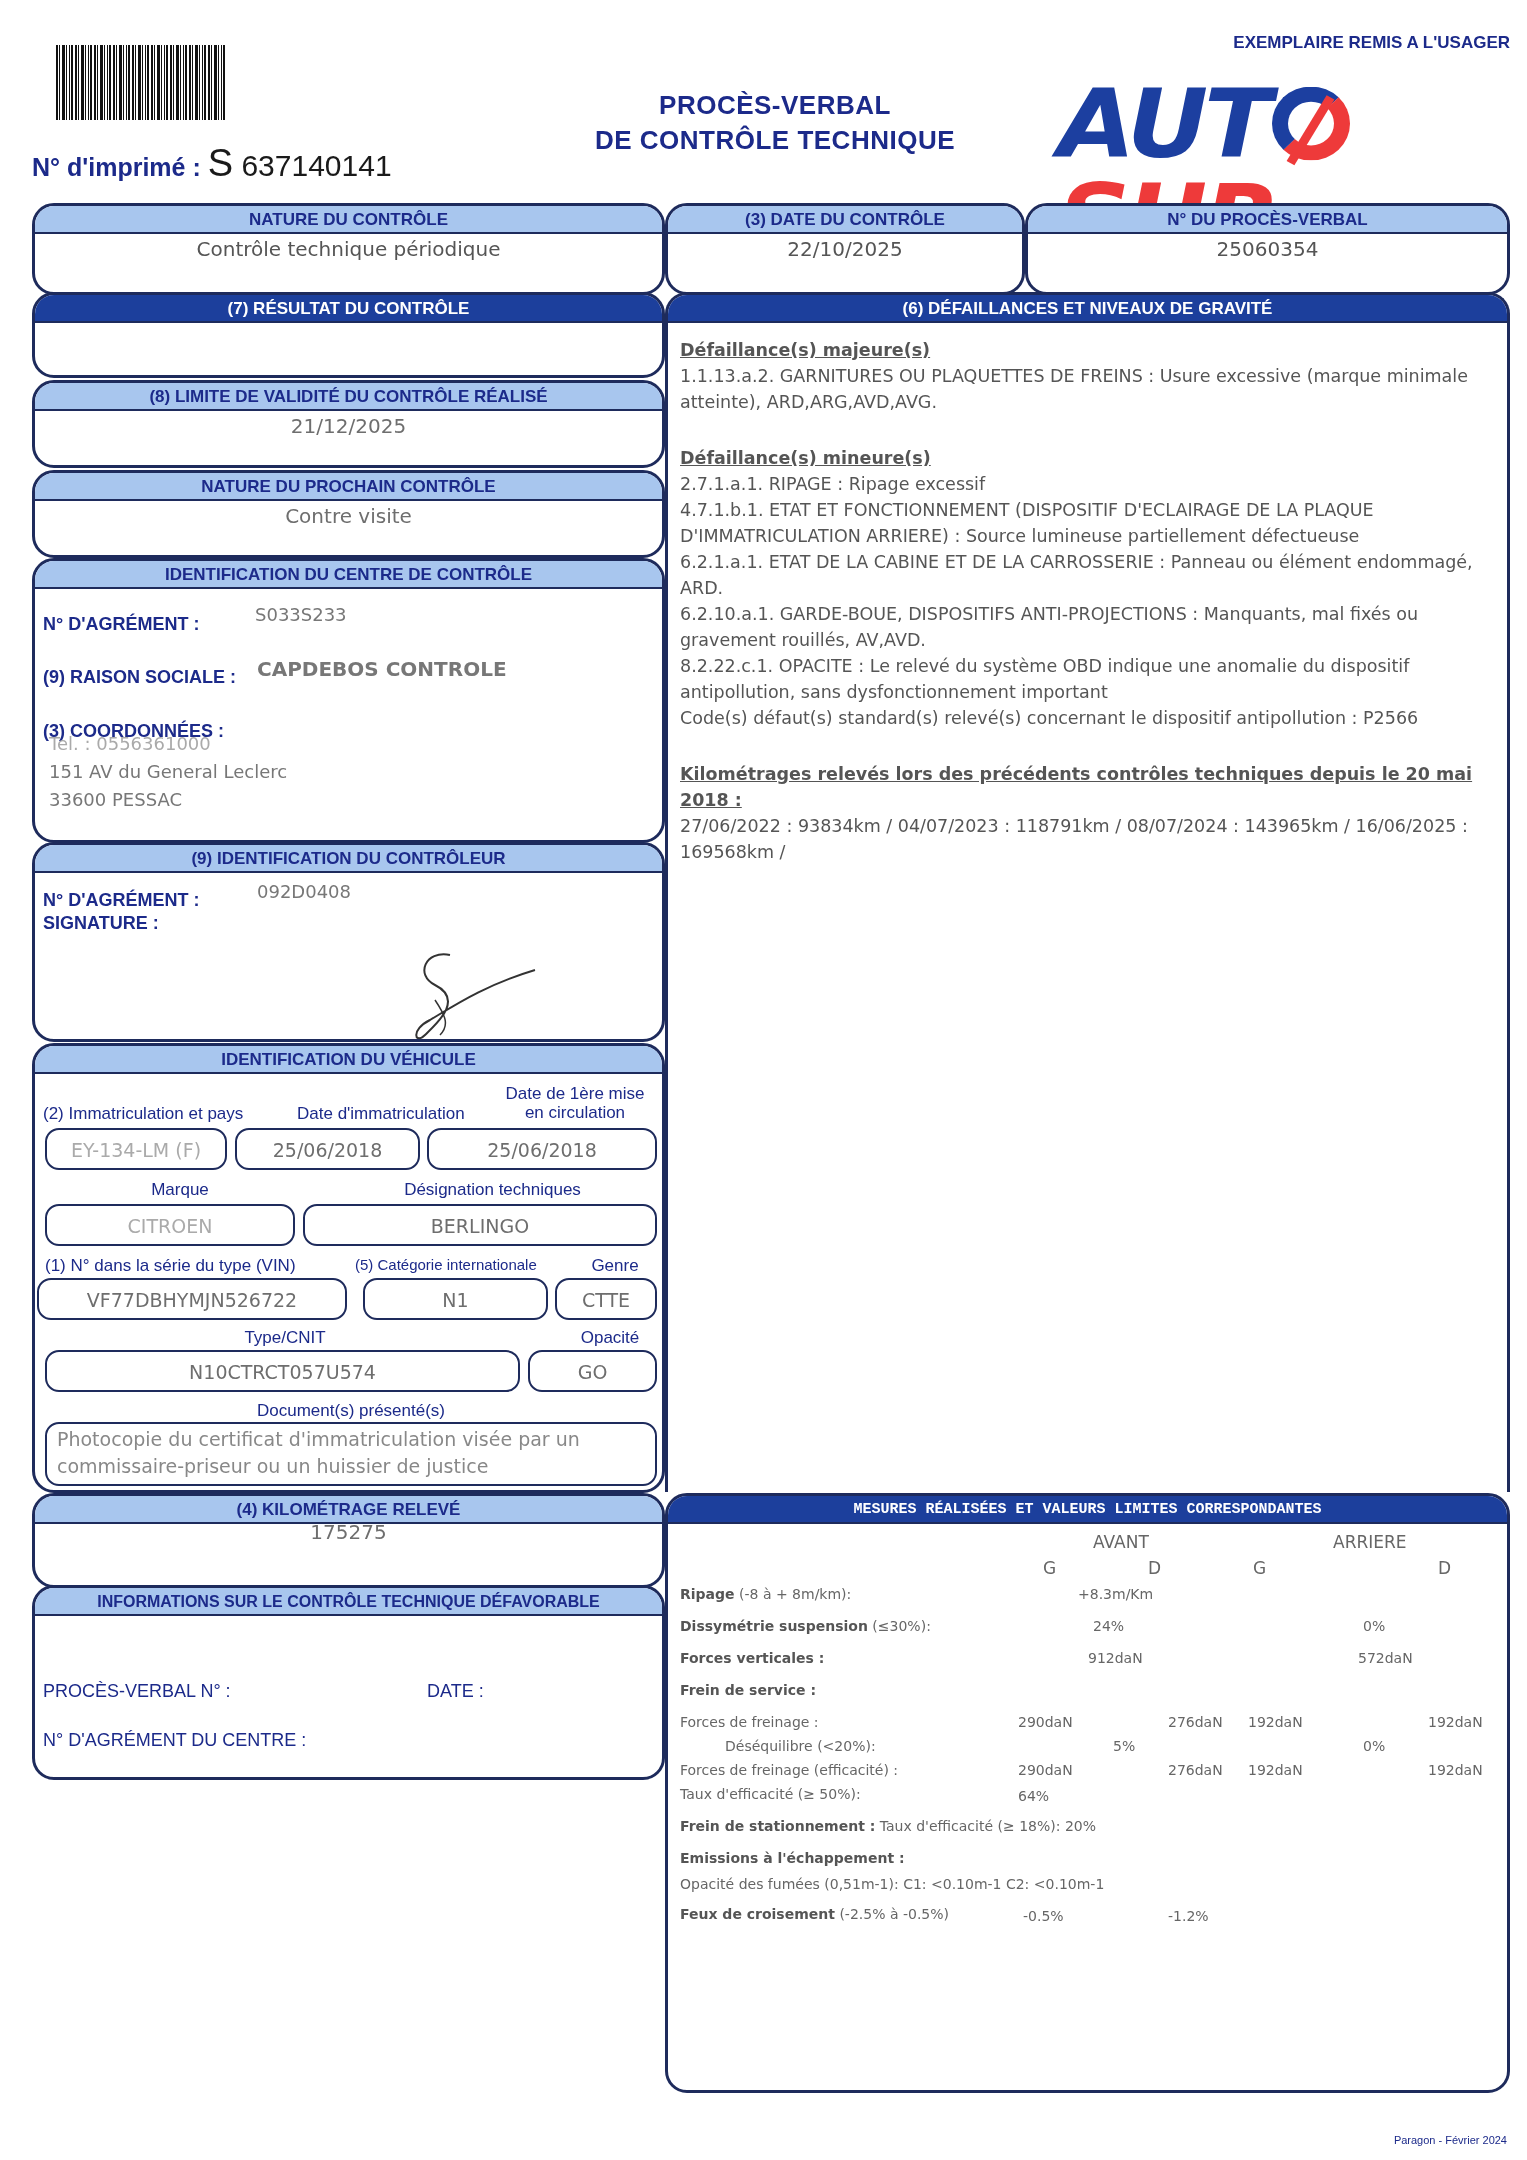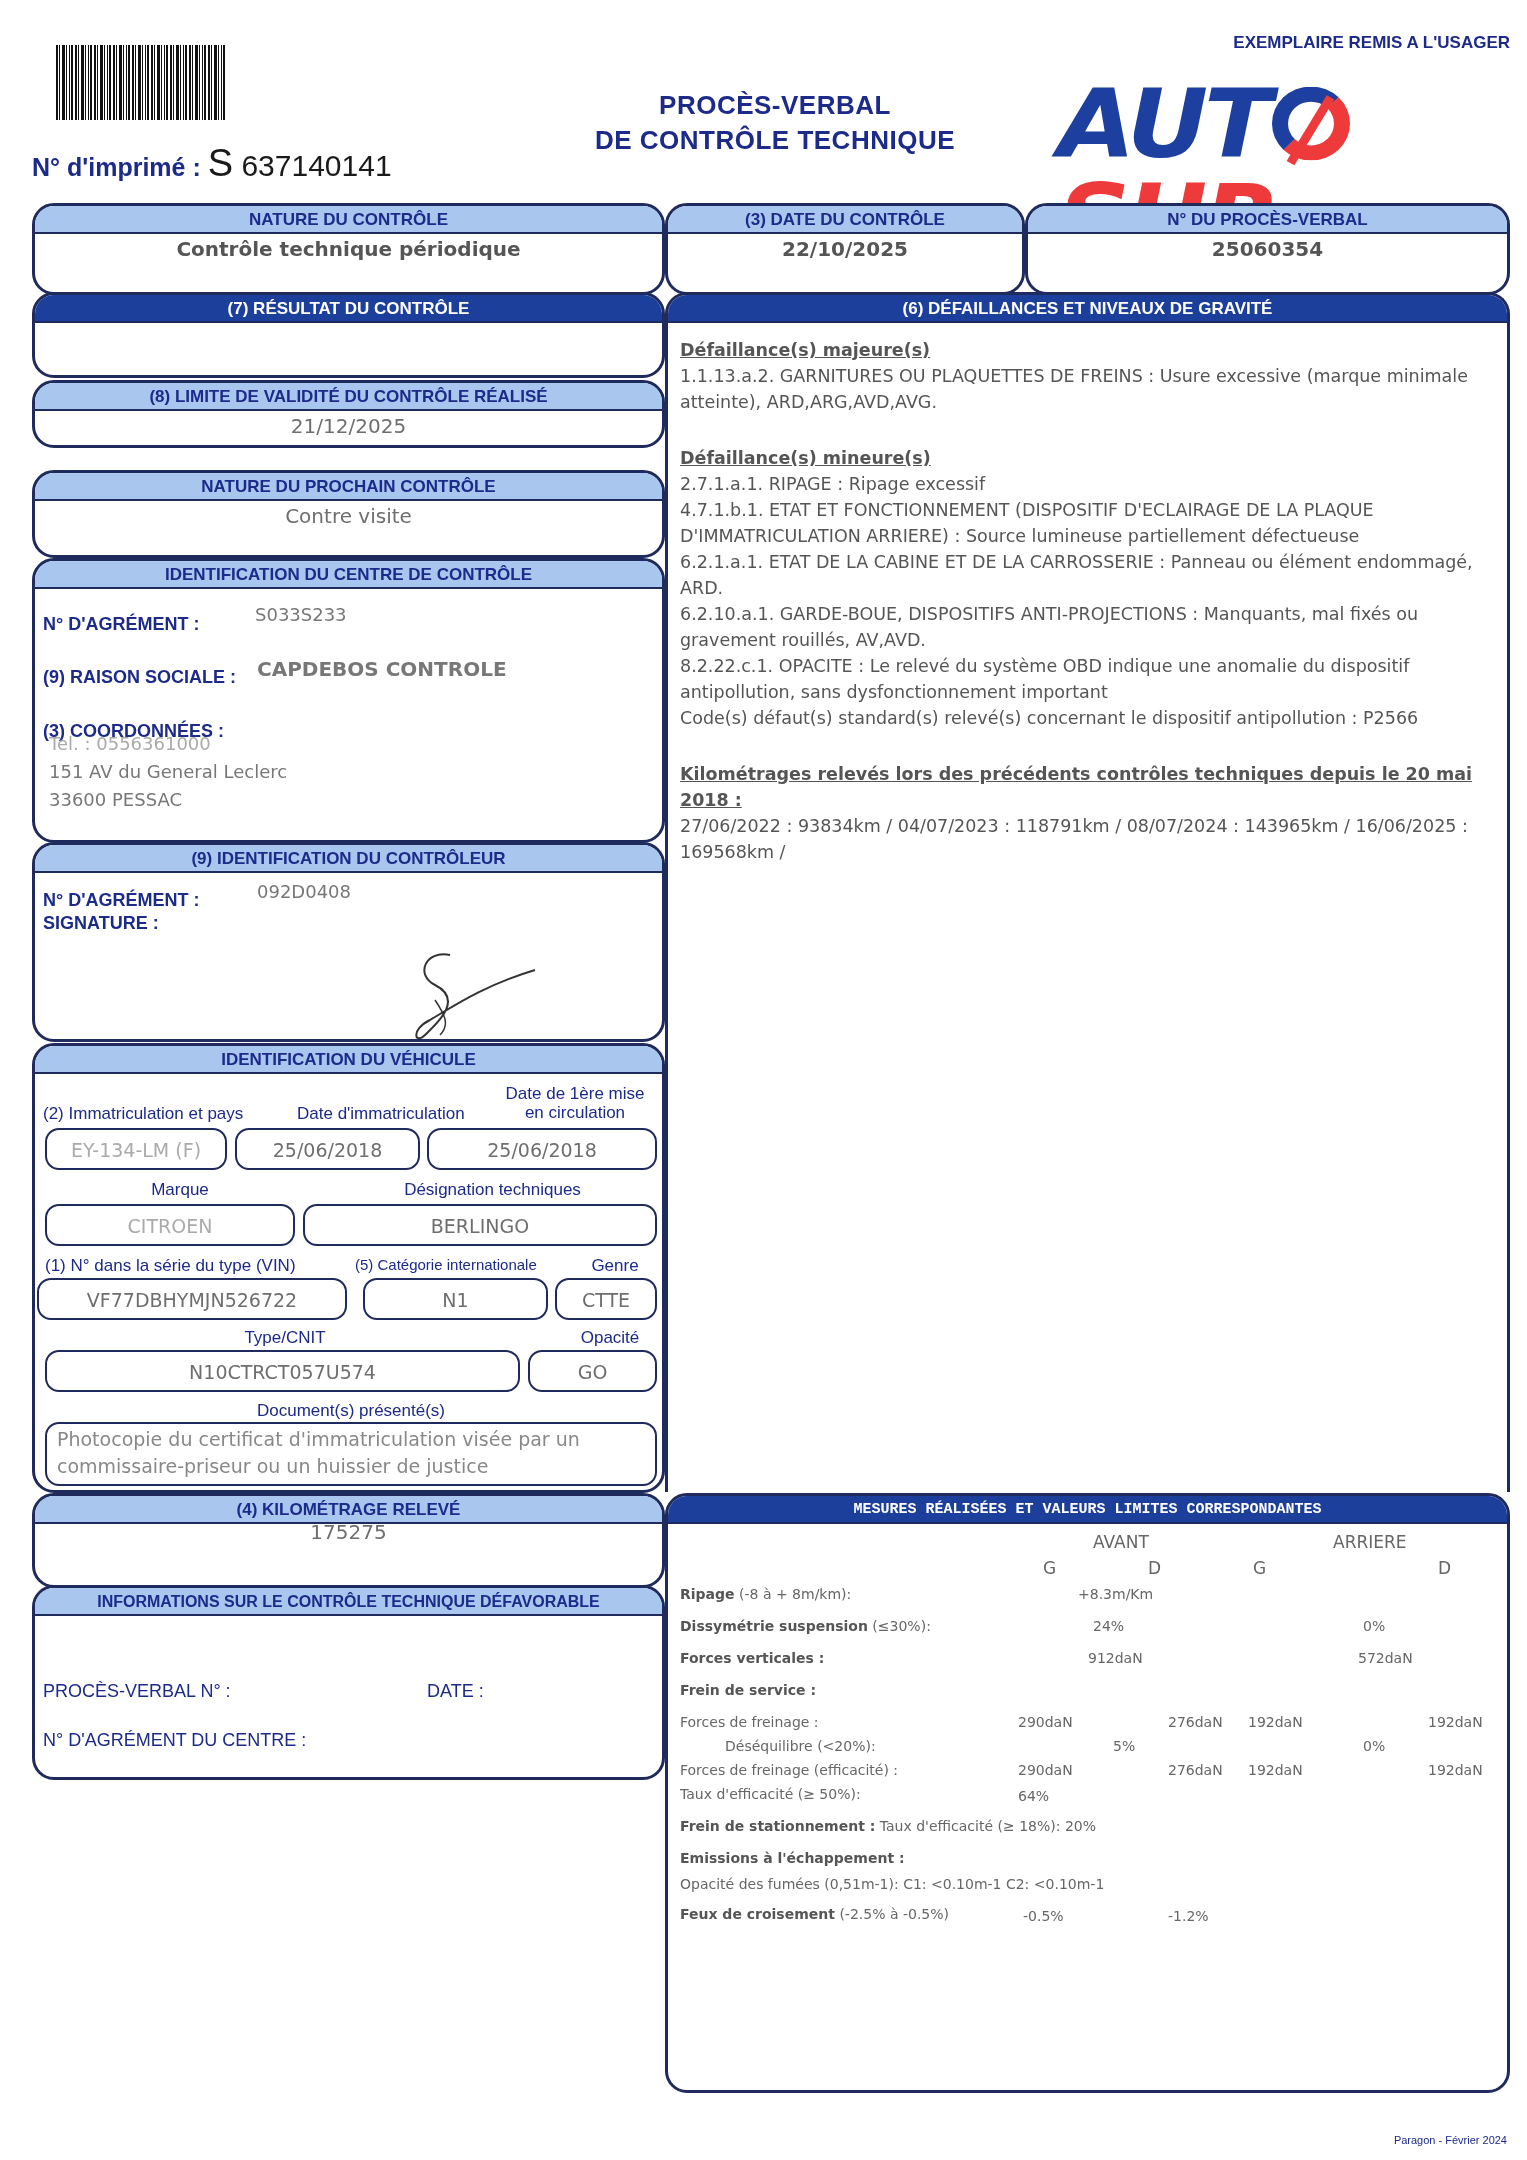"Contrôle technique périodique" .val.bold { font-weight: bold -> normal }
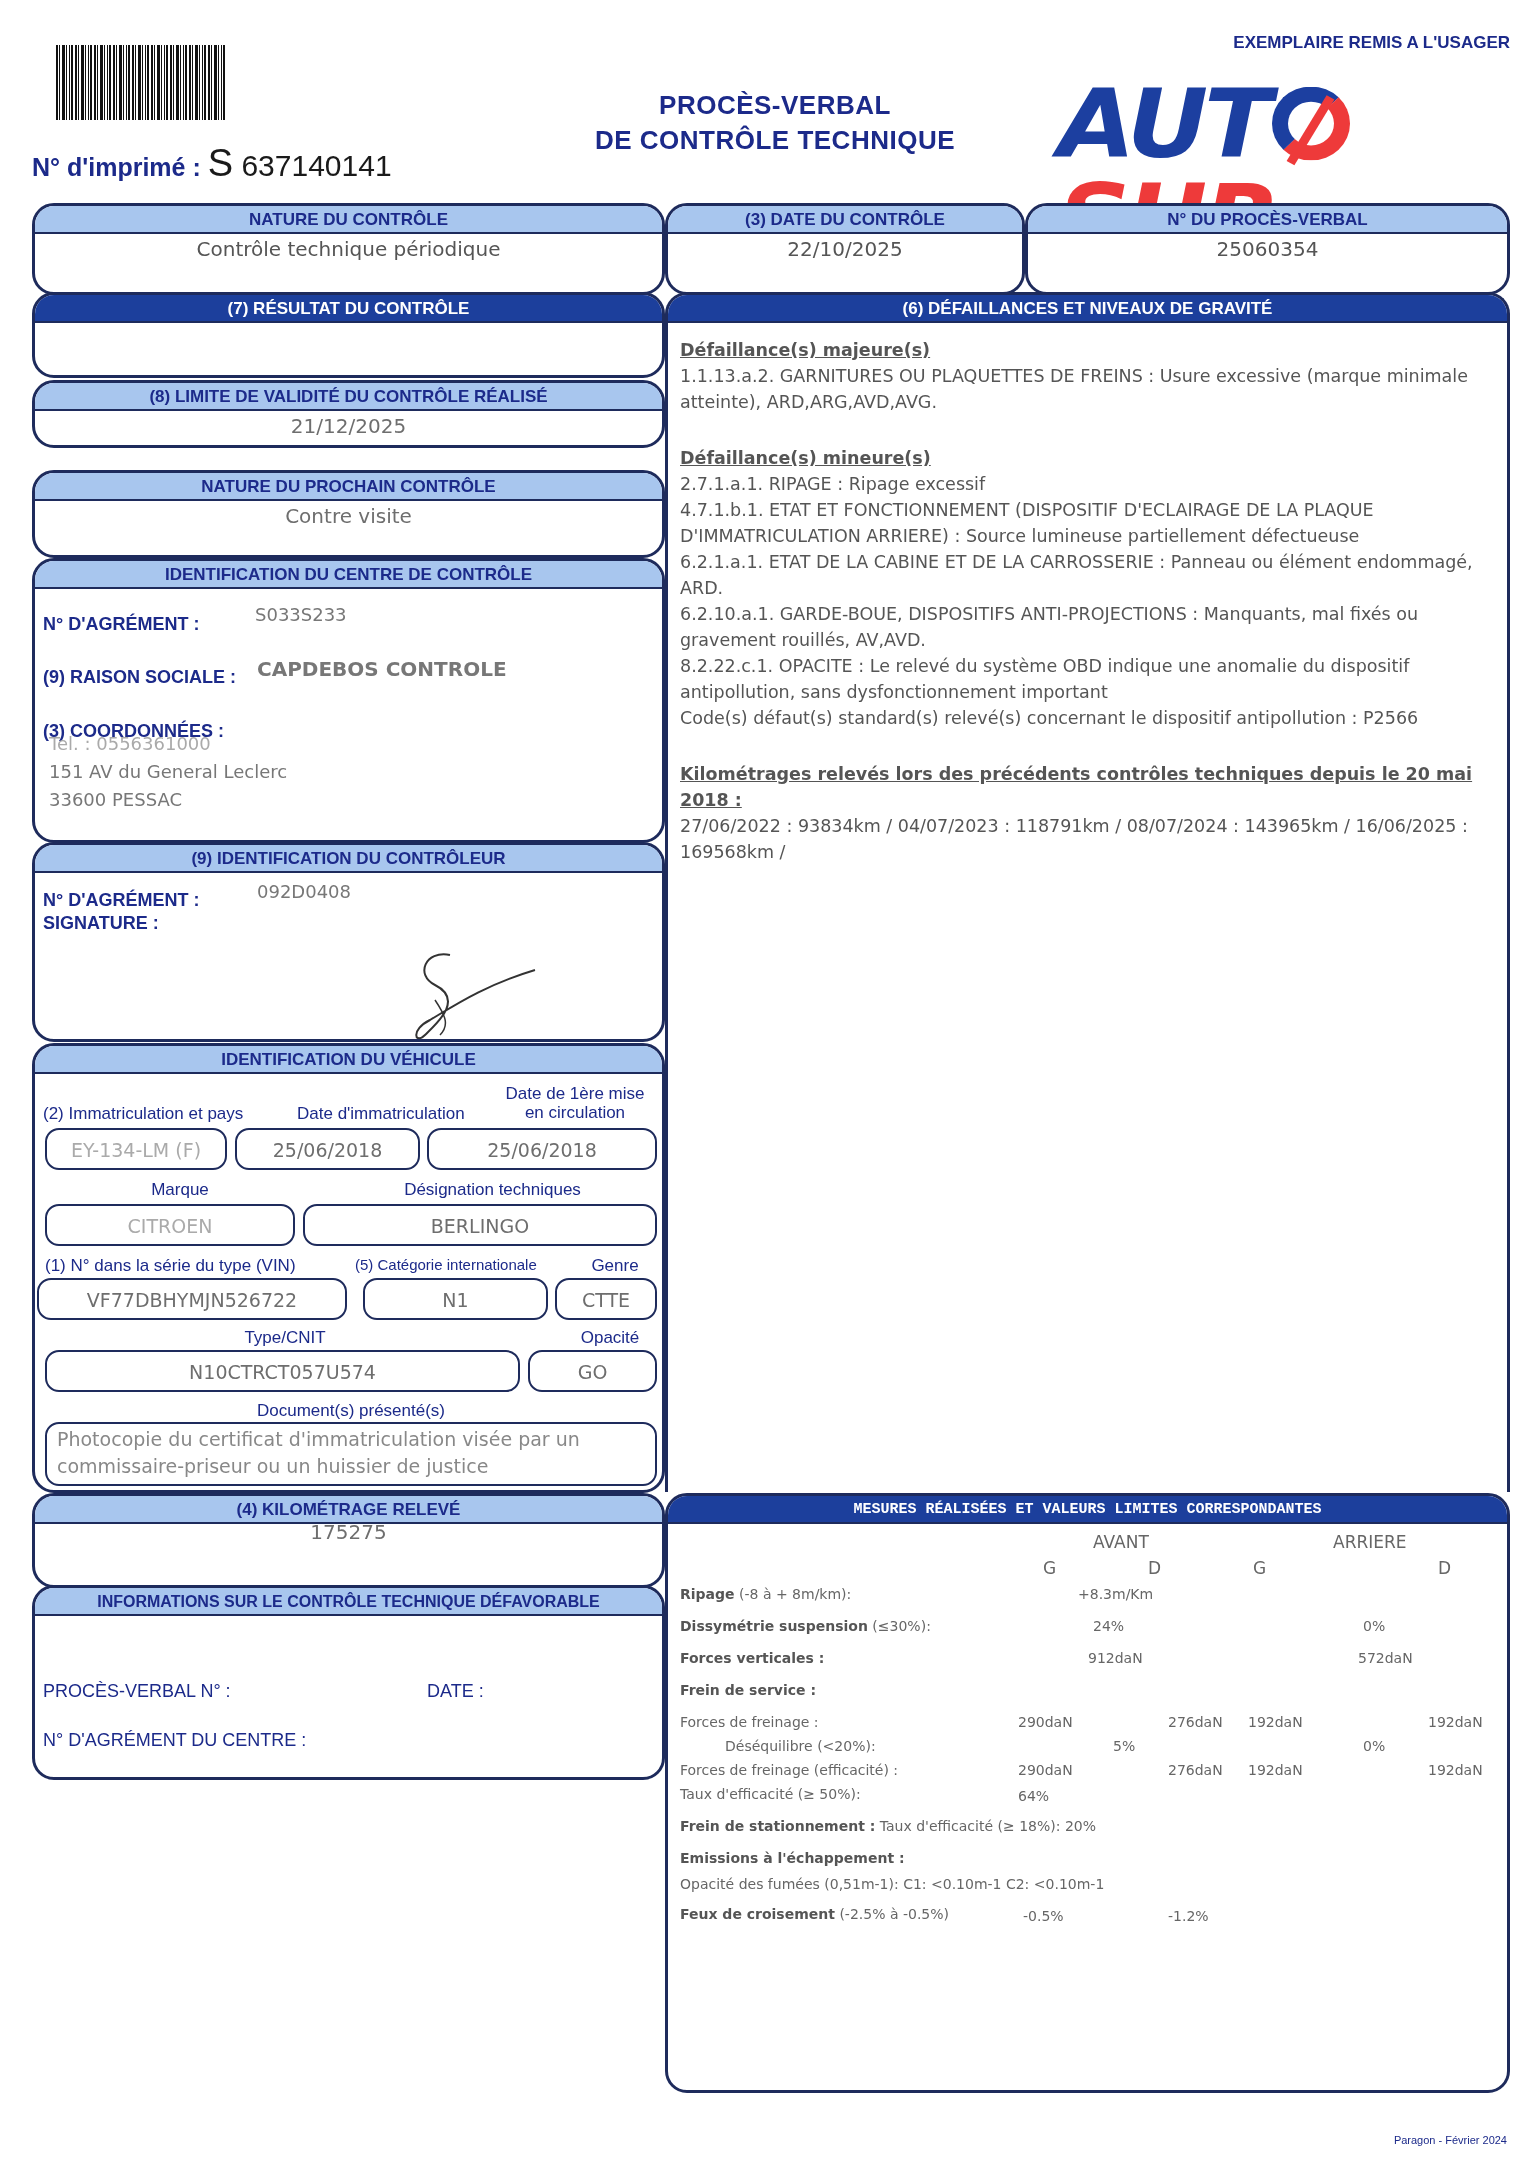"(8) LIMITE DE VALIDITÉ DU" div.box { height: 68px -> 88px }
